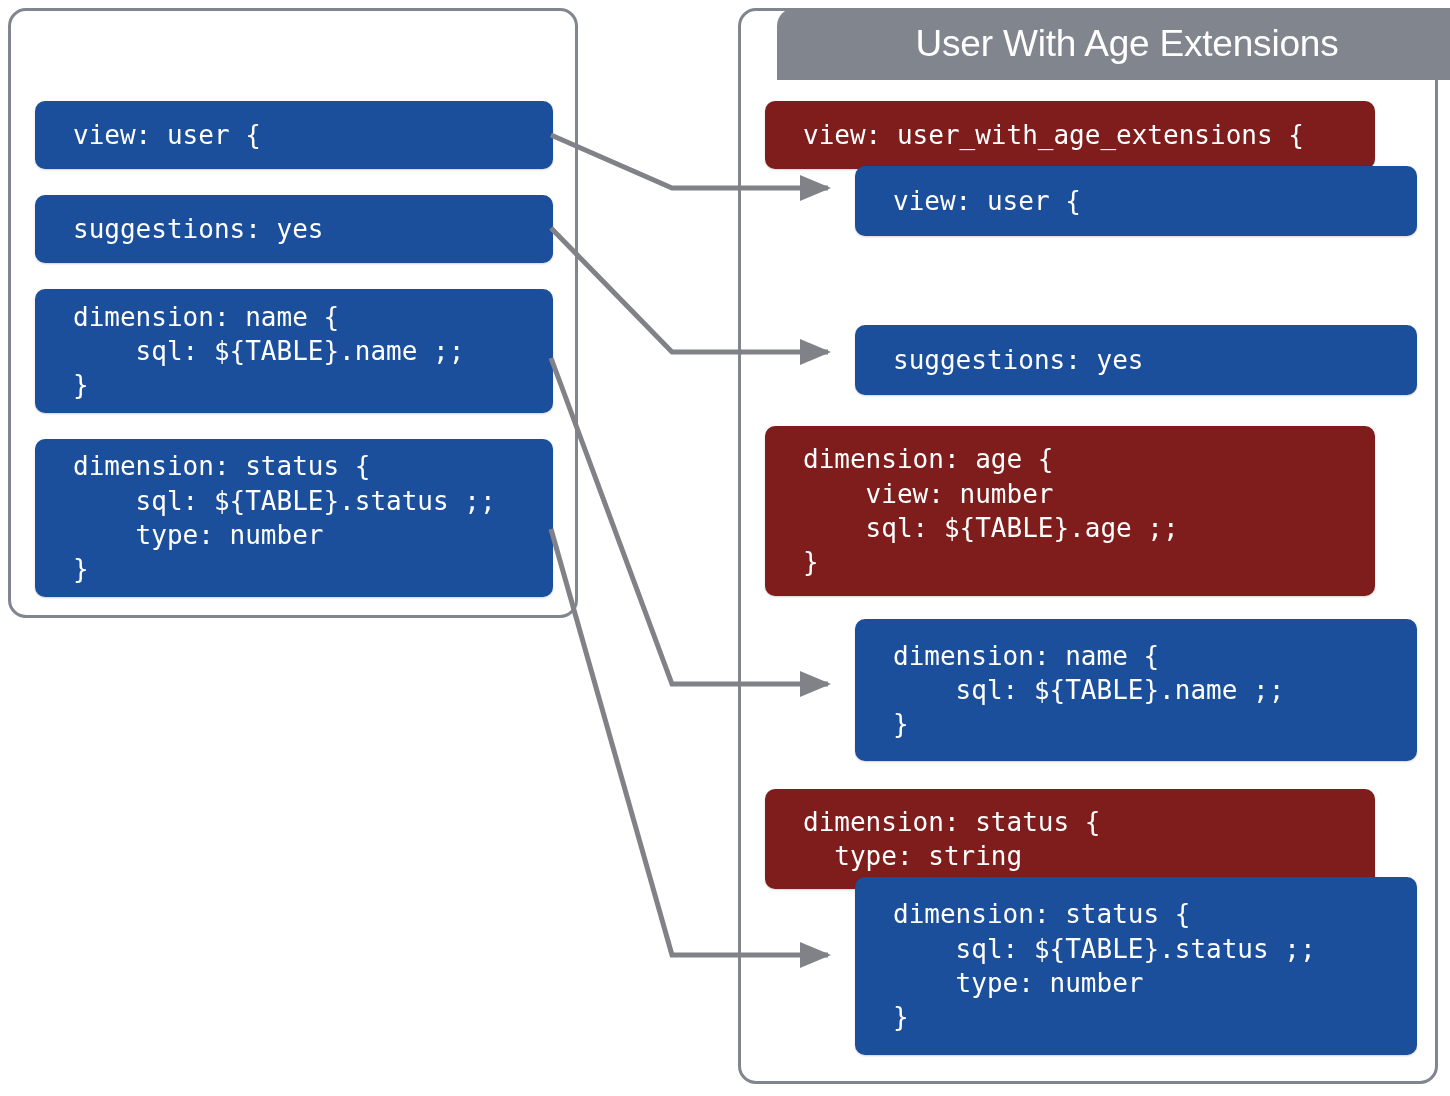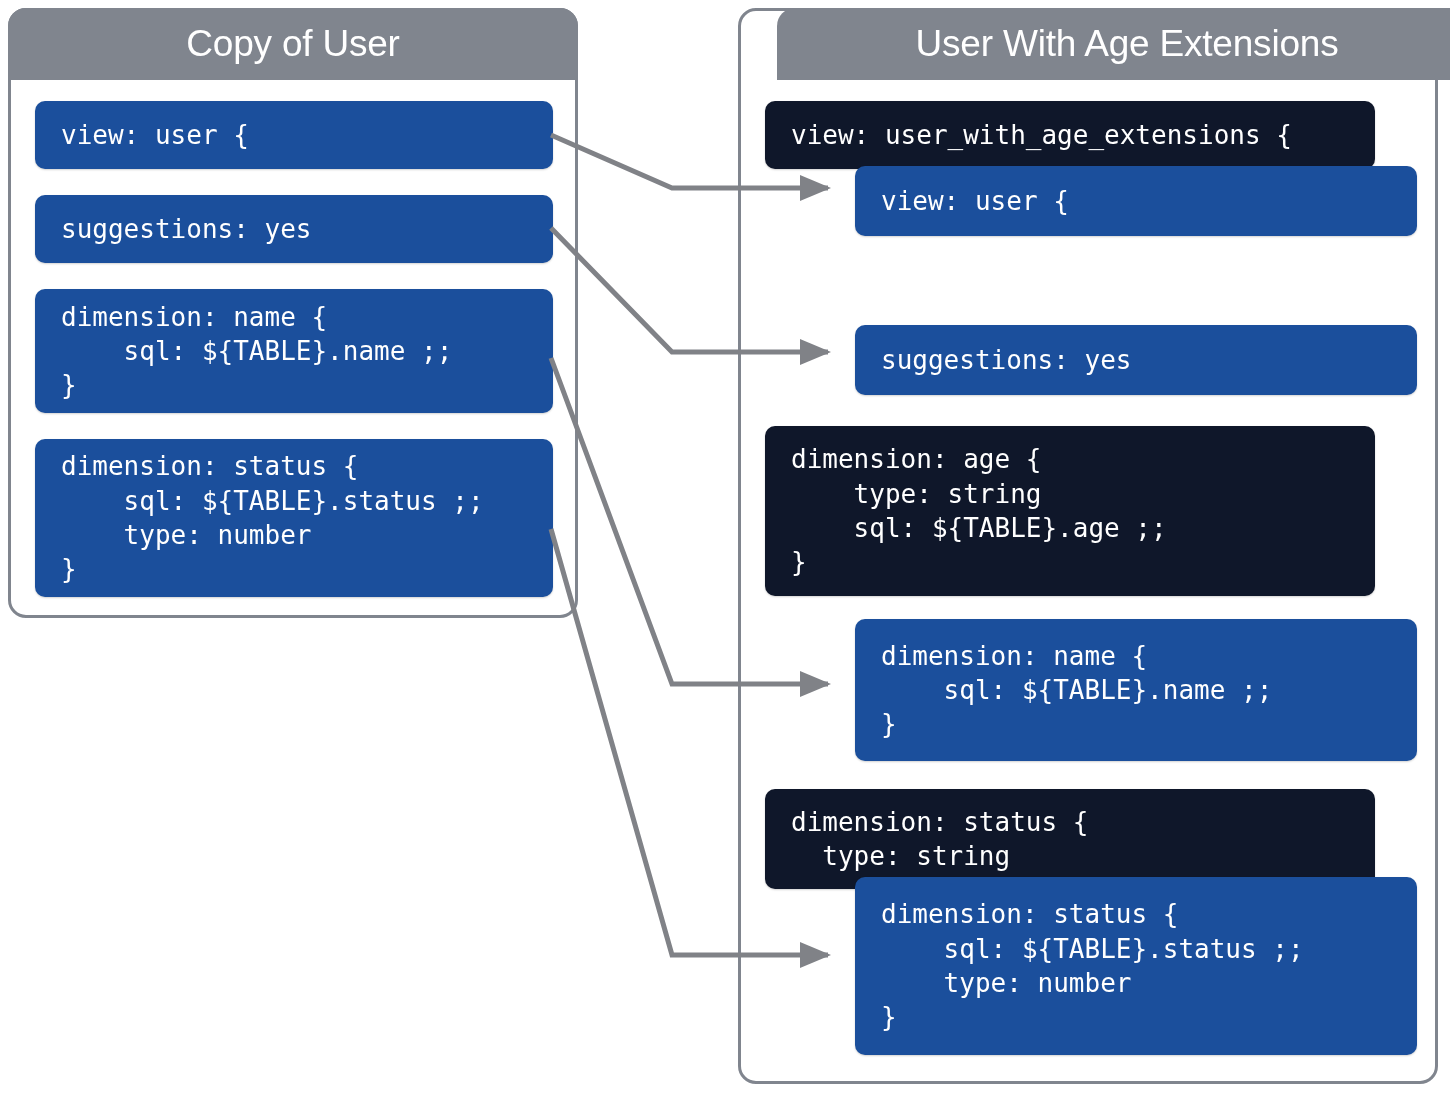"Copy of User" div.panel-header { html: <div> <span>Copy of User</span> </div> -> none }
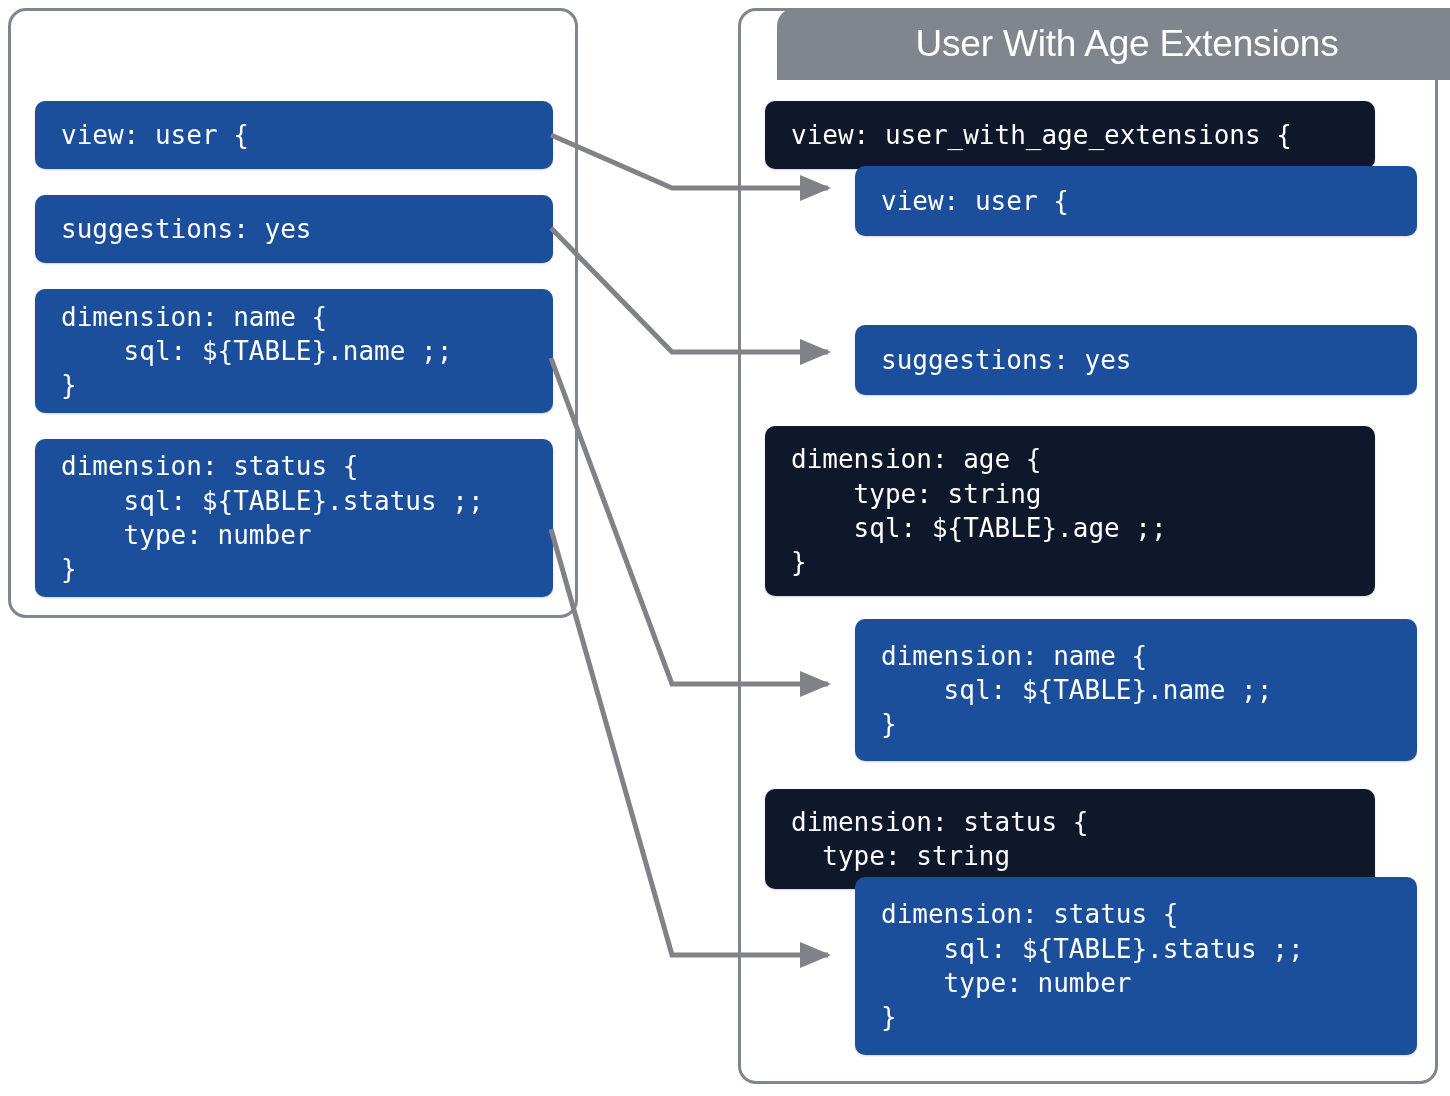"view: user {" .codebox pre { margin: 4px -> 16px }
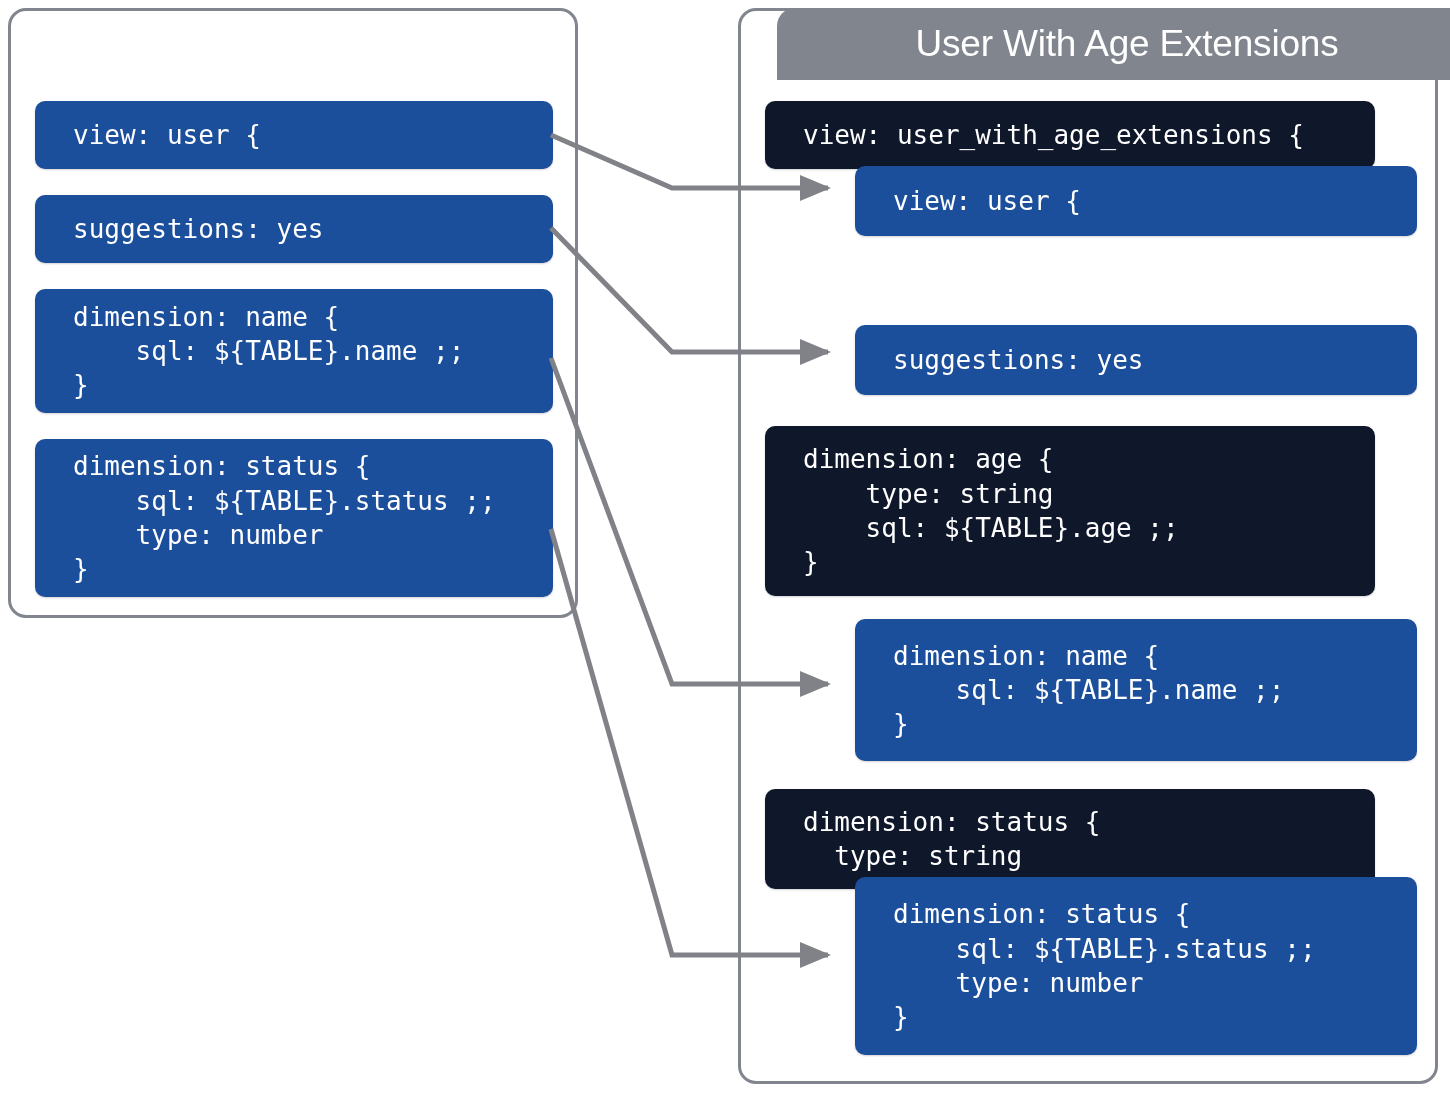"view: user_with_age_extensions {" .light { background: #0f172a -> #7f1d1d }
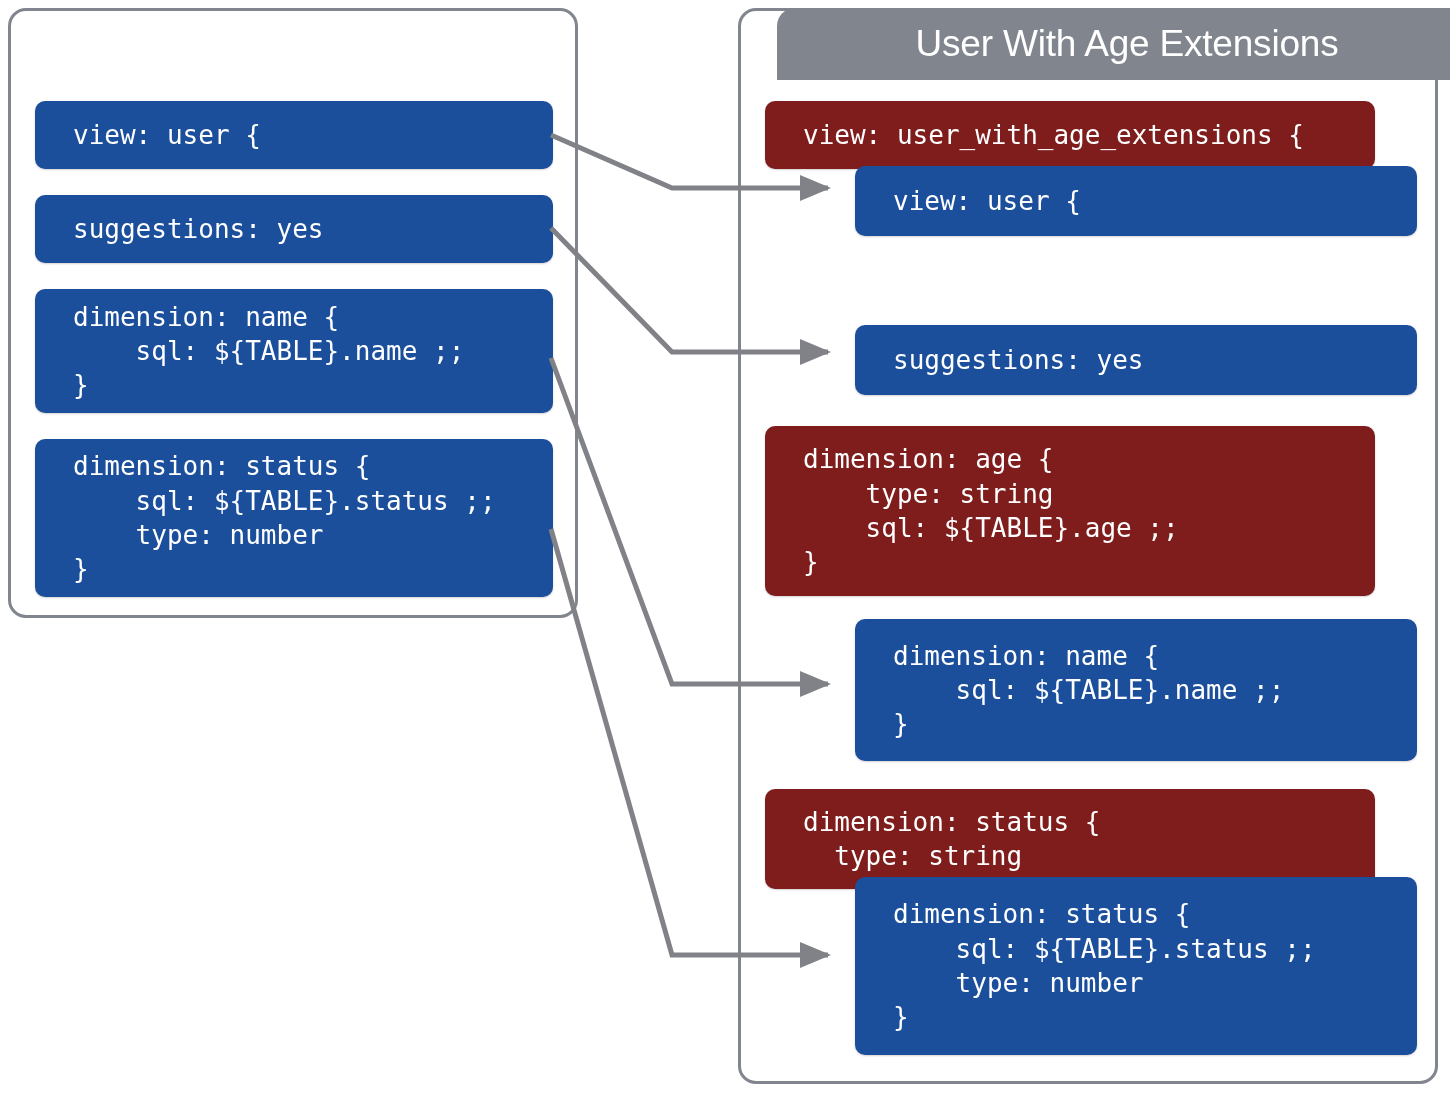"dimension: age {" pre { text: type: string -> view: number }
